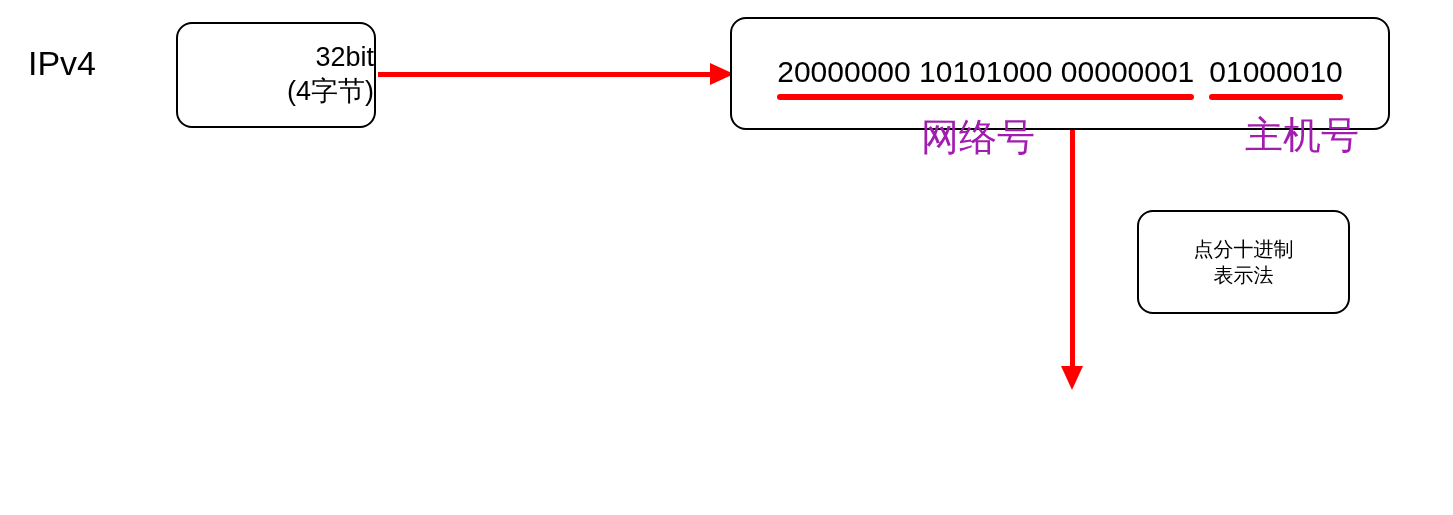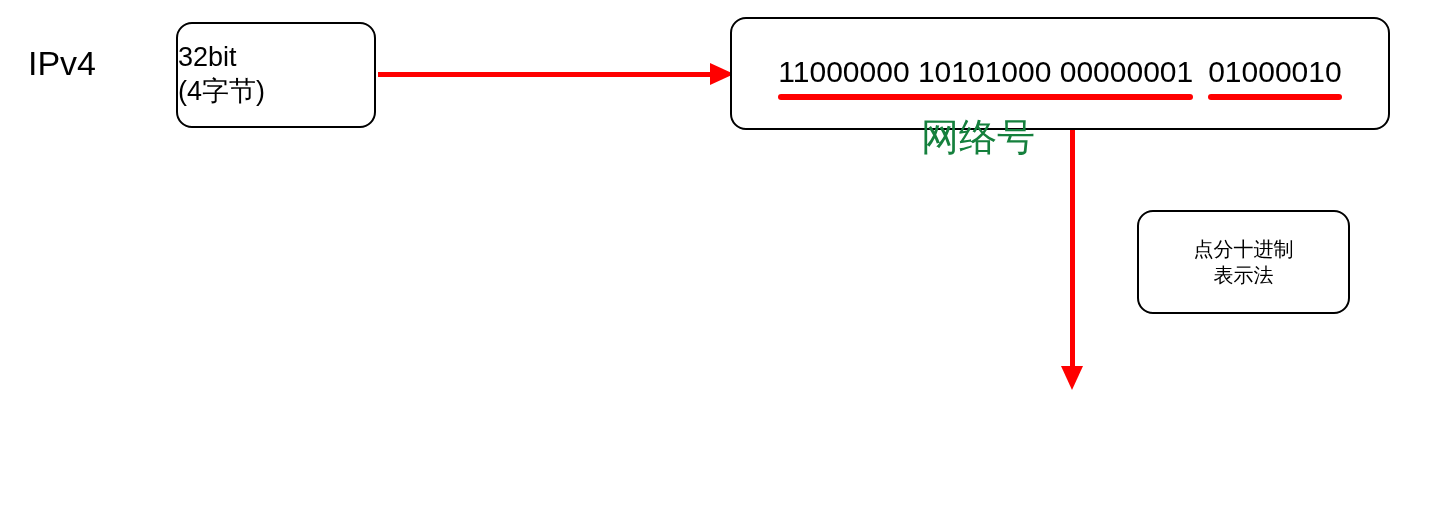"32bit" .bit-box { align-items: flex-start -> flex-end }
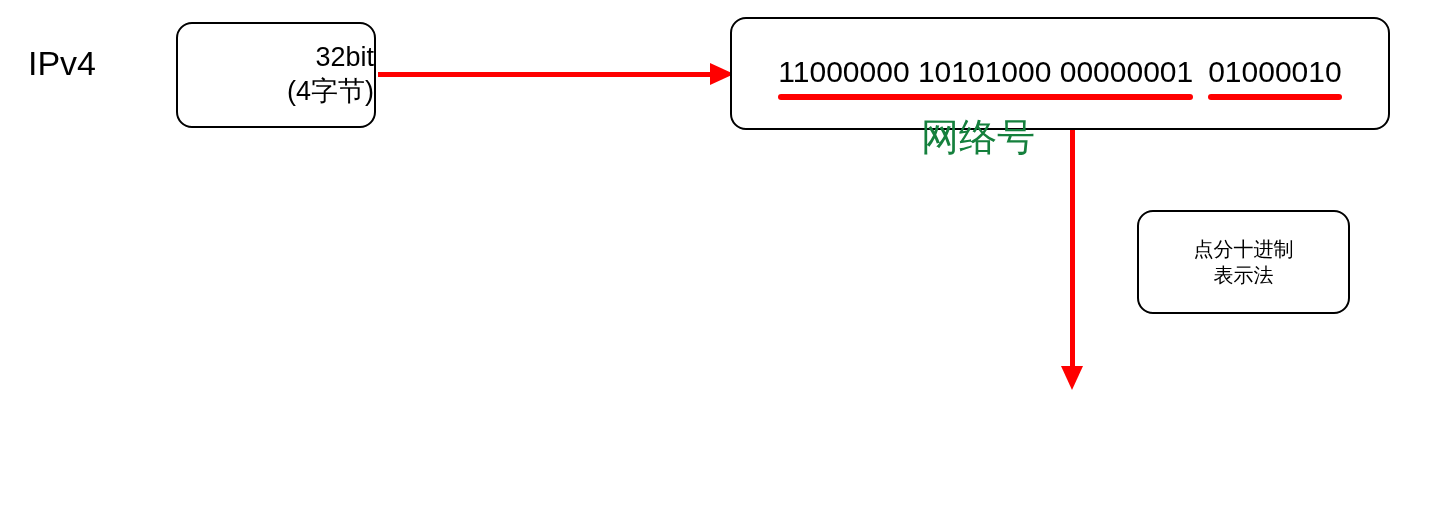"11000000 10101000 00000001" span.binary-text { text: 11000000 -> 20000000 }
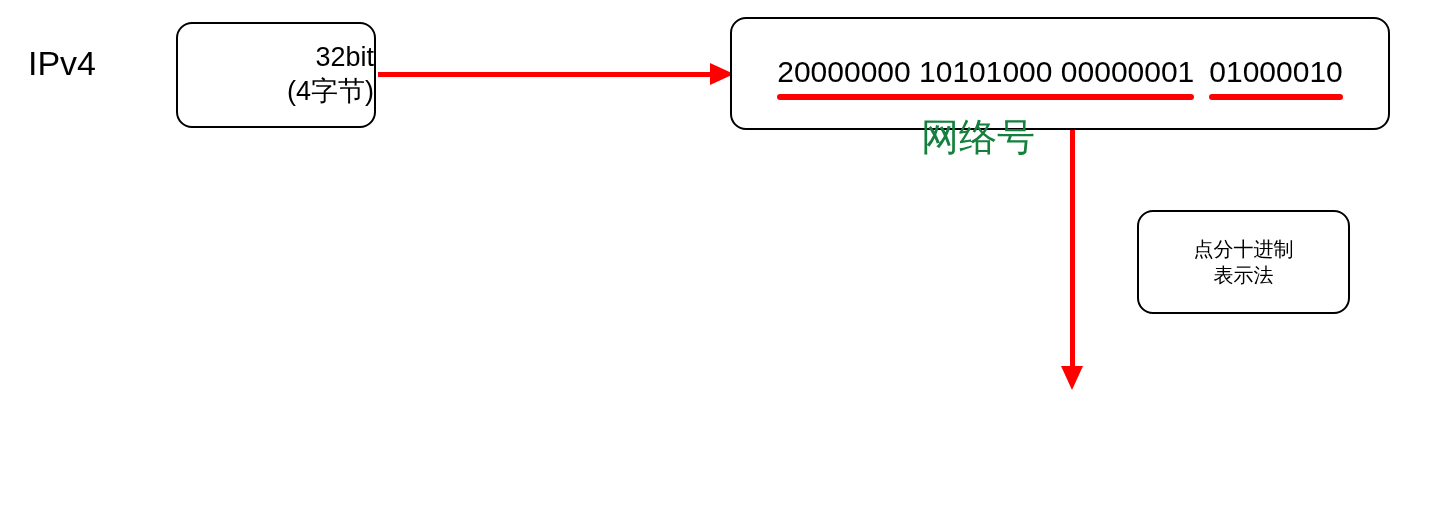"网络号" .red-label { color: #15803d -> #a21caf }
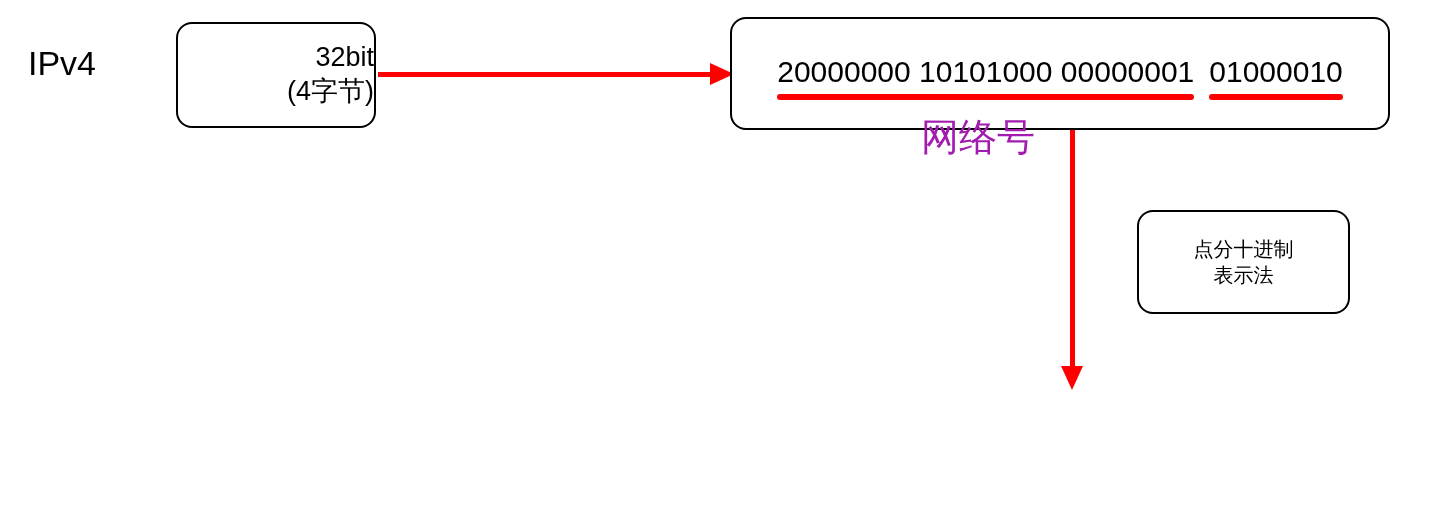"主机号" div.red-label { html: none -> <div>主机号</div> }
